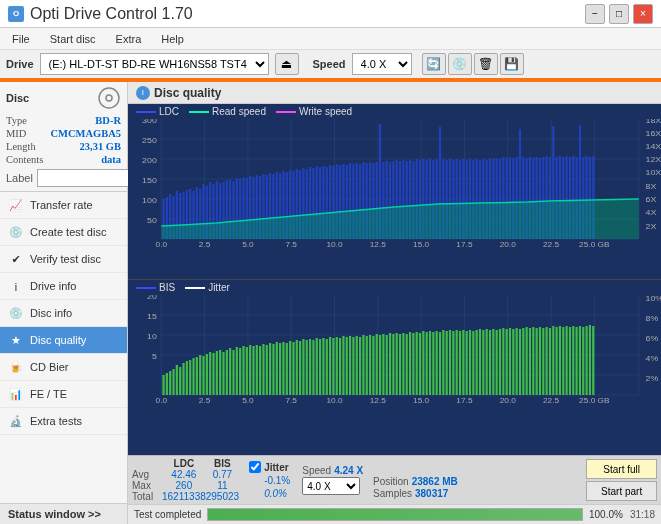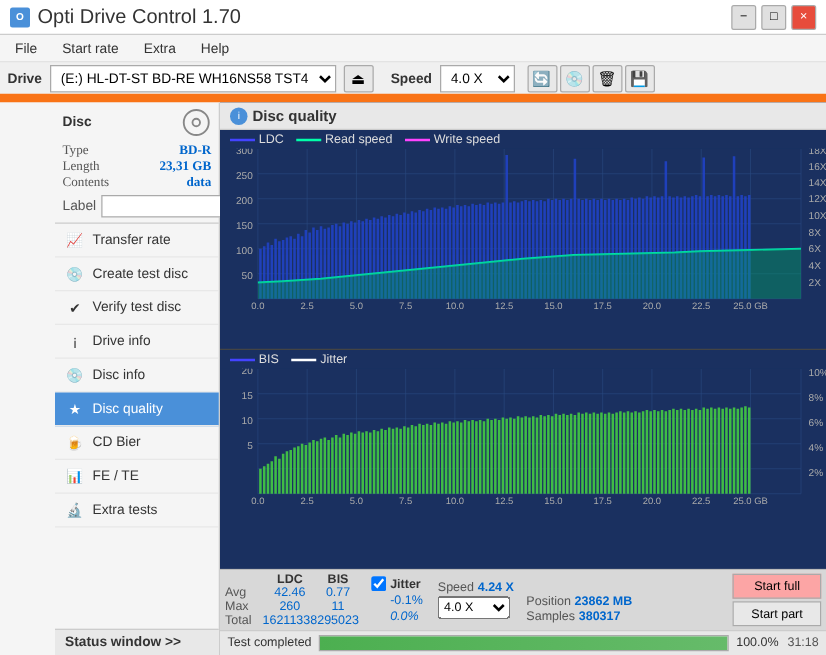"Start rate" span.menu-item { text: rate -> disc }
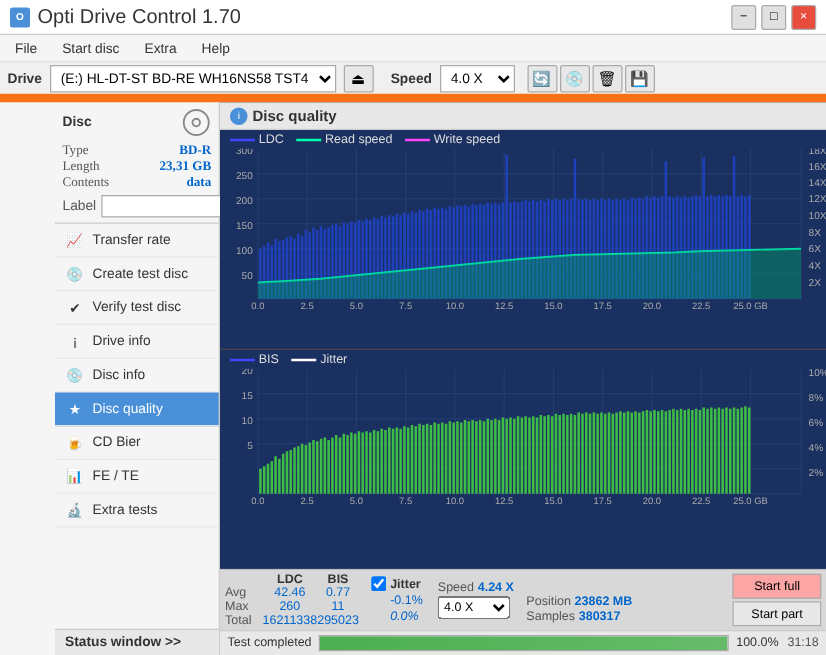"Drive" .drive-bar { border-bottom: 7px solid #f97316 -> 4px solid #f97316 }
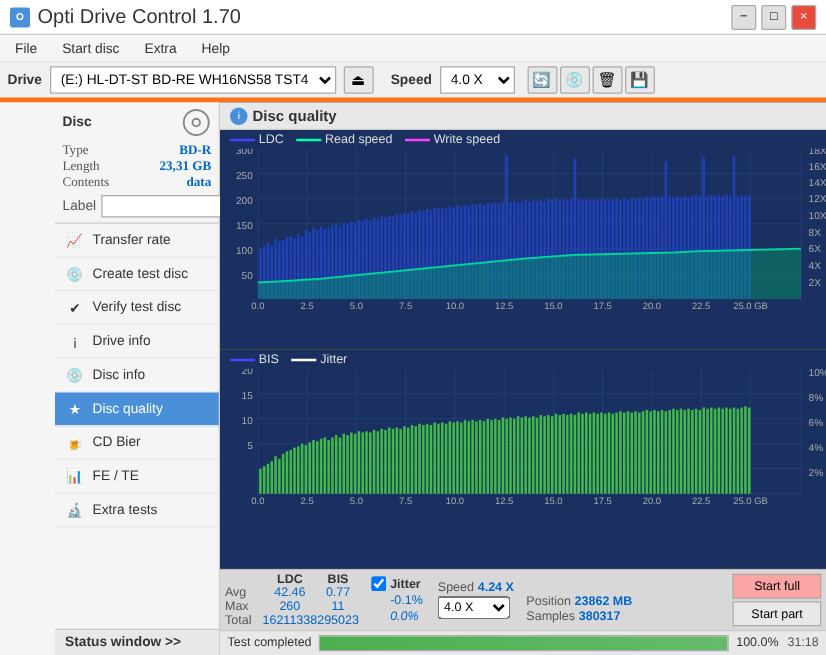"Disc" .left-panel { padding-left: 44px -> none; width: 176px -> 128px }
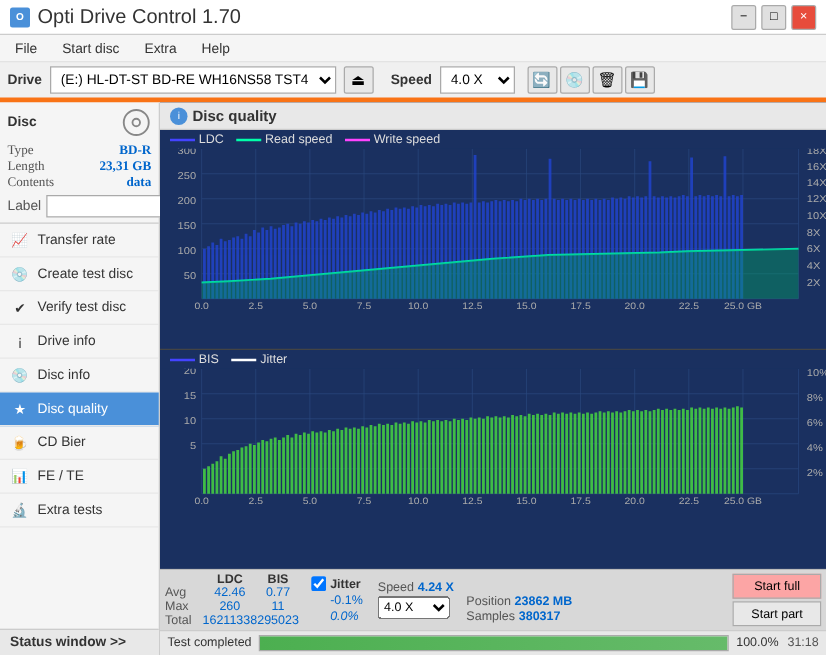"MID" div.disc-row { html: none -> <div> <span>MID</span> <span>CMCMAGBA5</span> </div> }
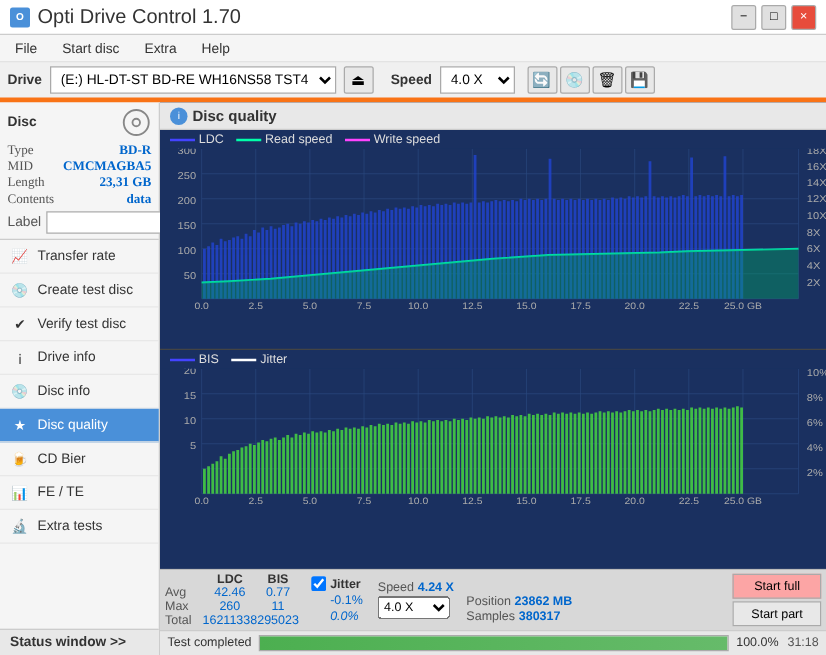"Start full" button { background: #fca5a5 -> #fef9c3 }
